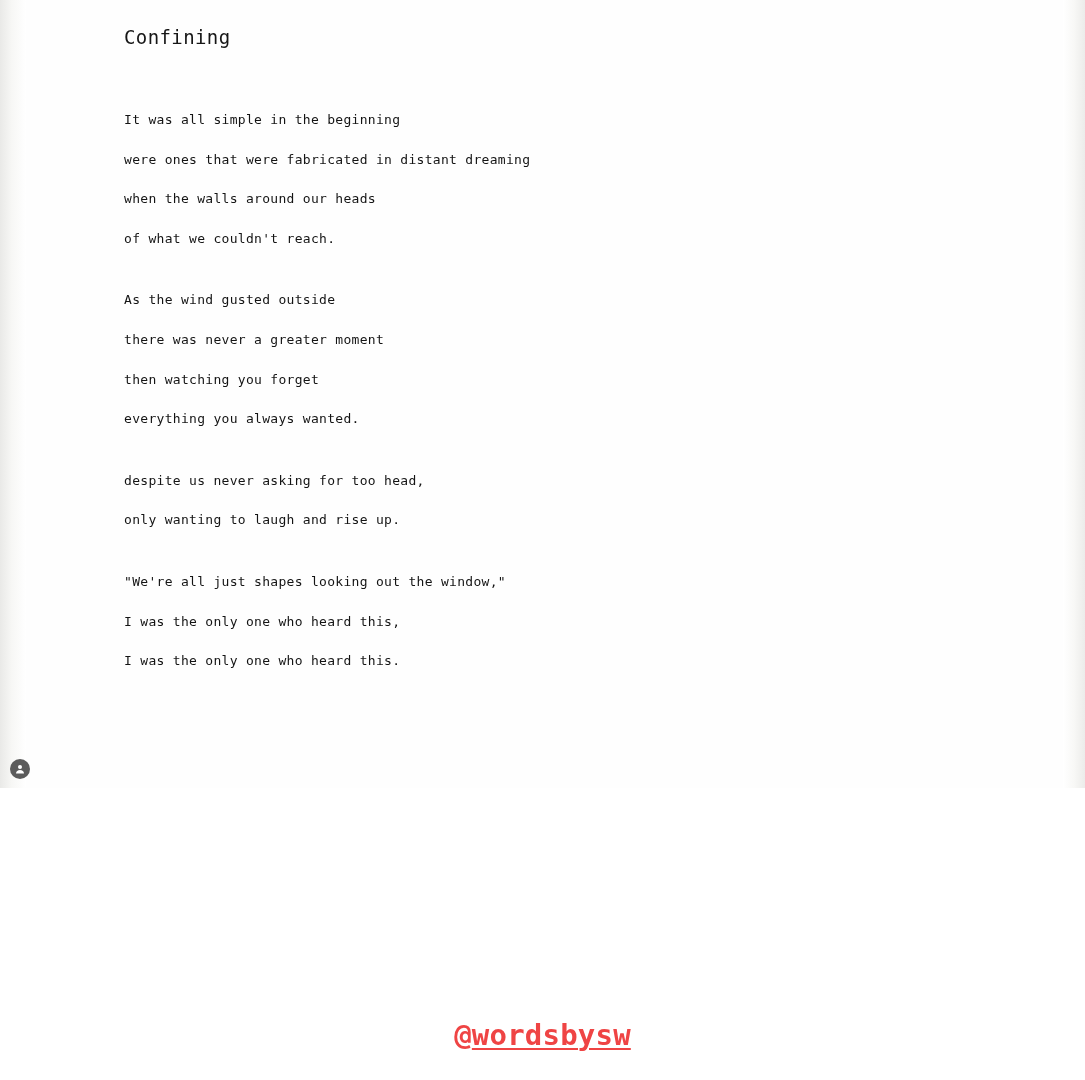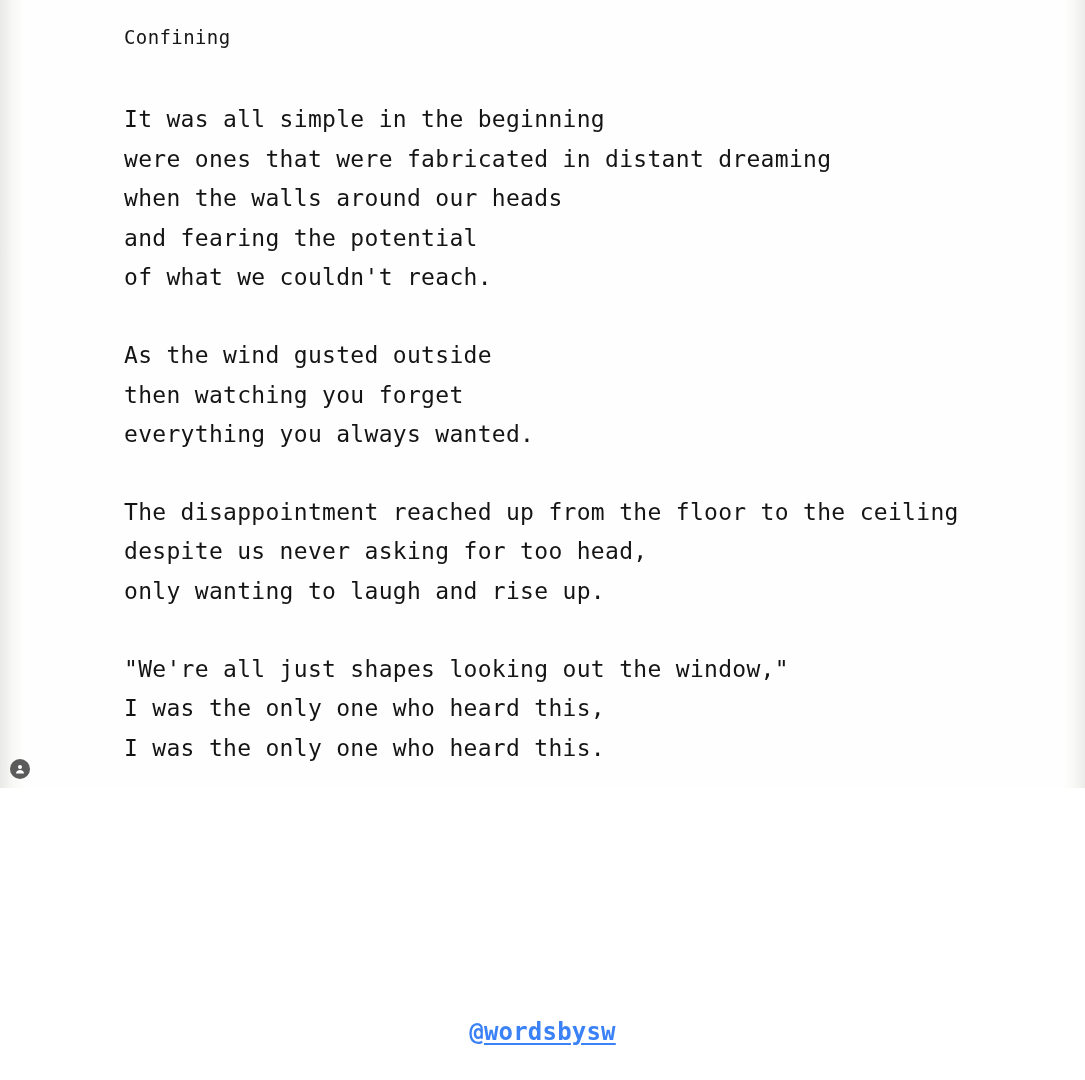"It was all simple in" .line { font-size: 23px -> 13px }
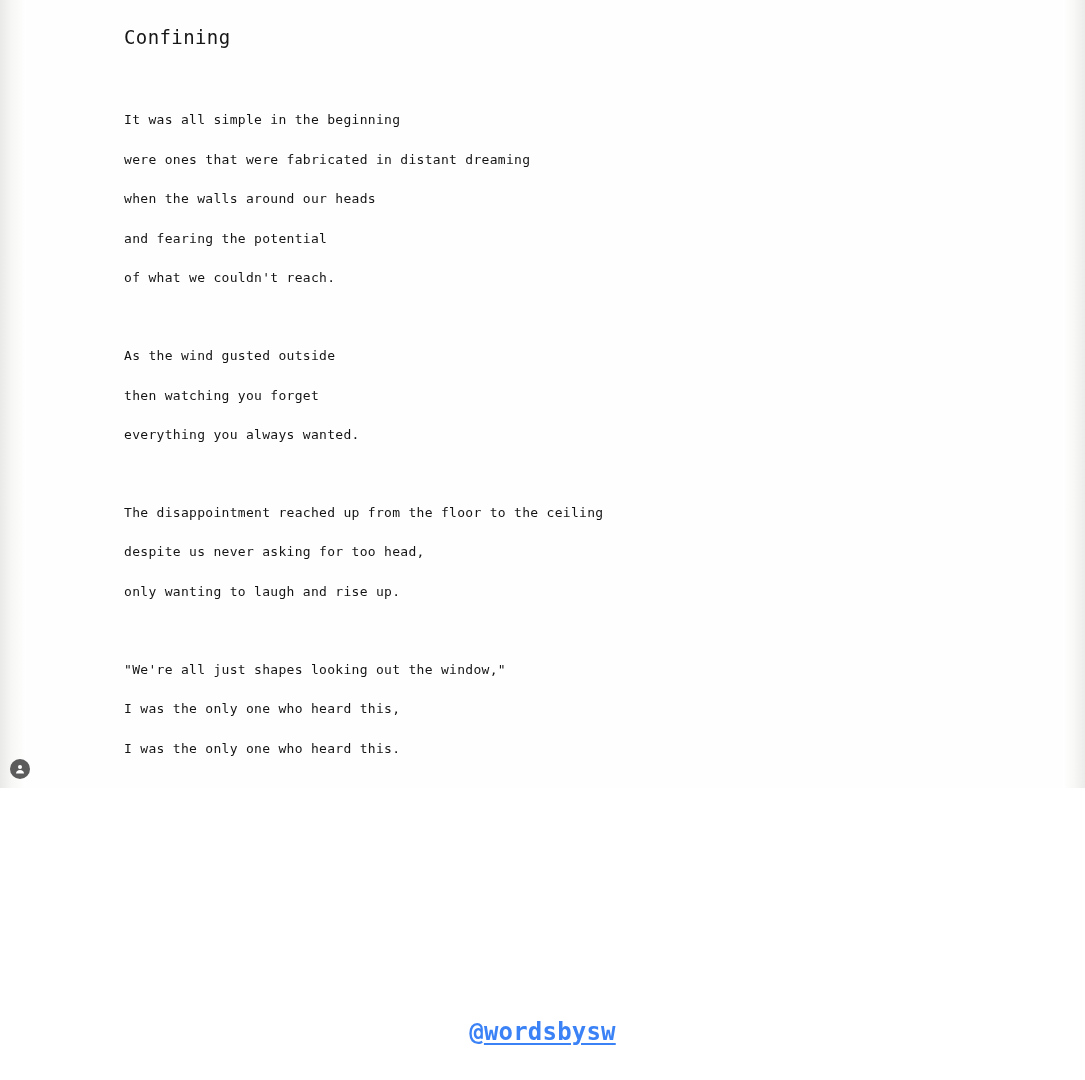"and fearing the potential" div.line { html: <div>and fearing the potential</div> -> none }
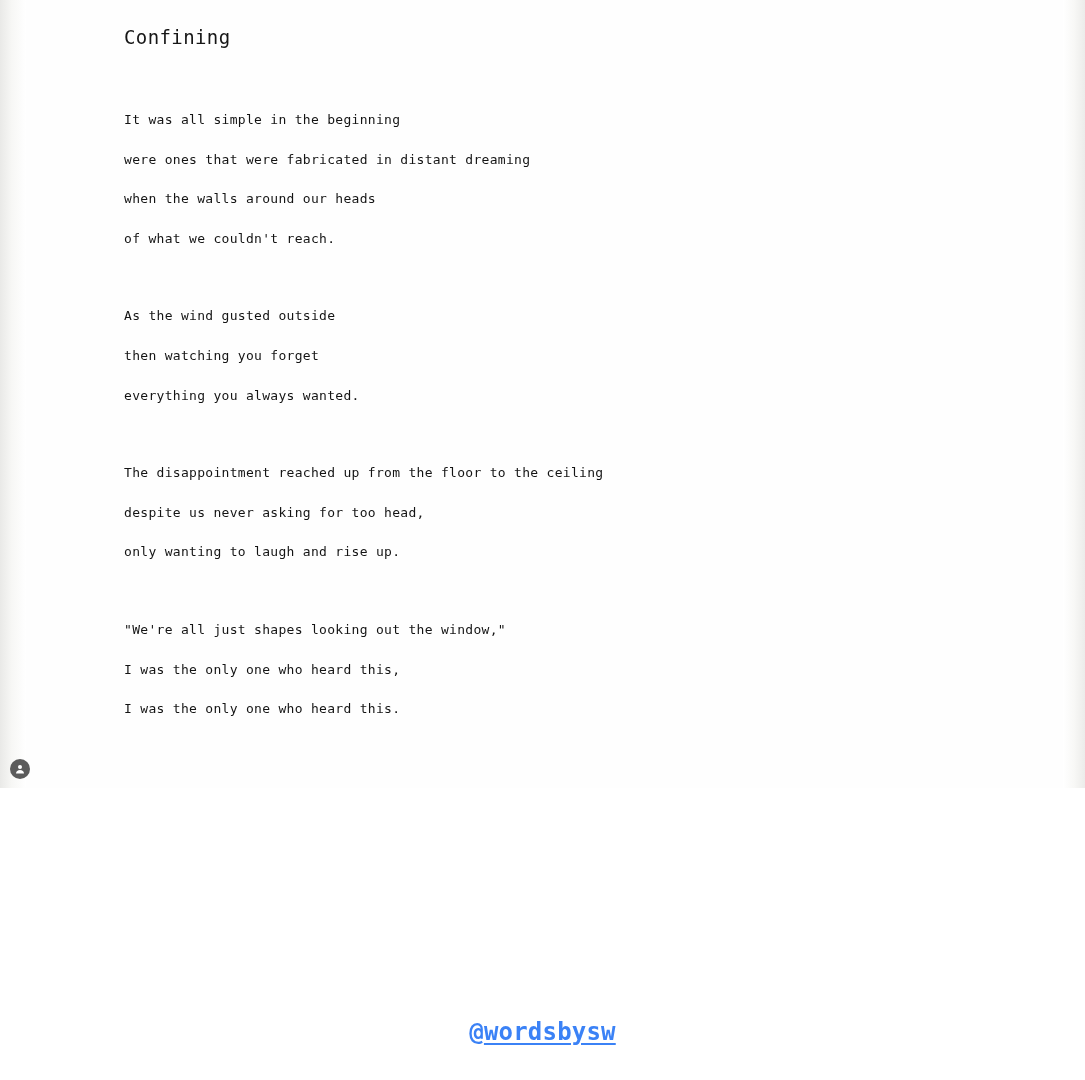"As the wind gusted outside" .stanza { margin-top: 38px -> 22px }
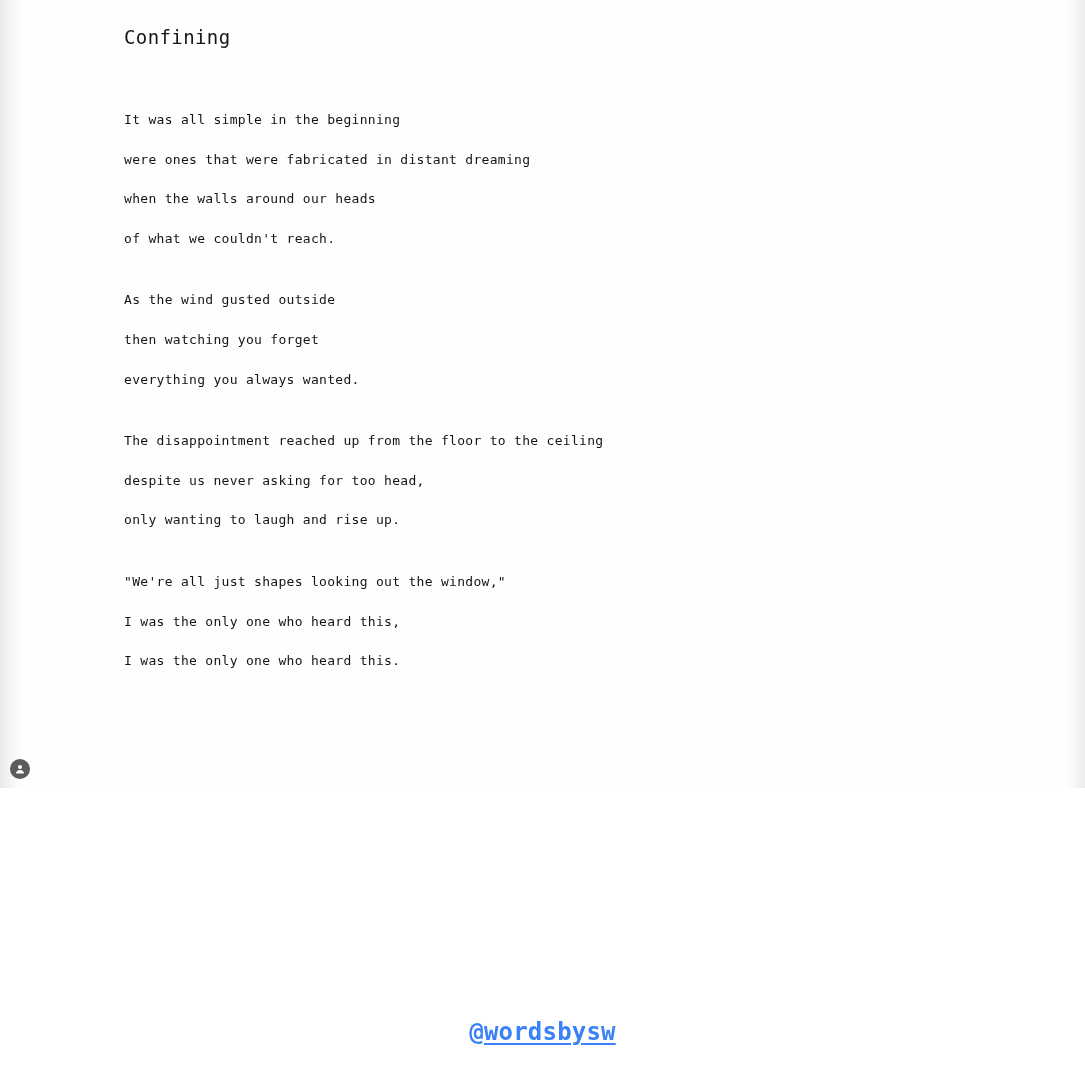"there was never a greater" div.line { html: none -> <div>there was never a greater moment</div> }
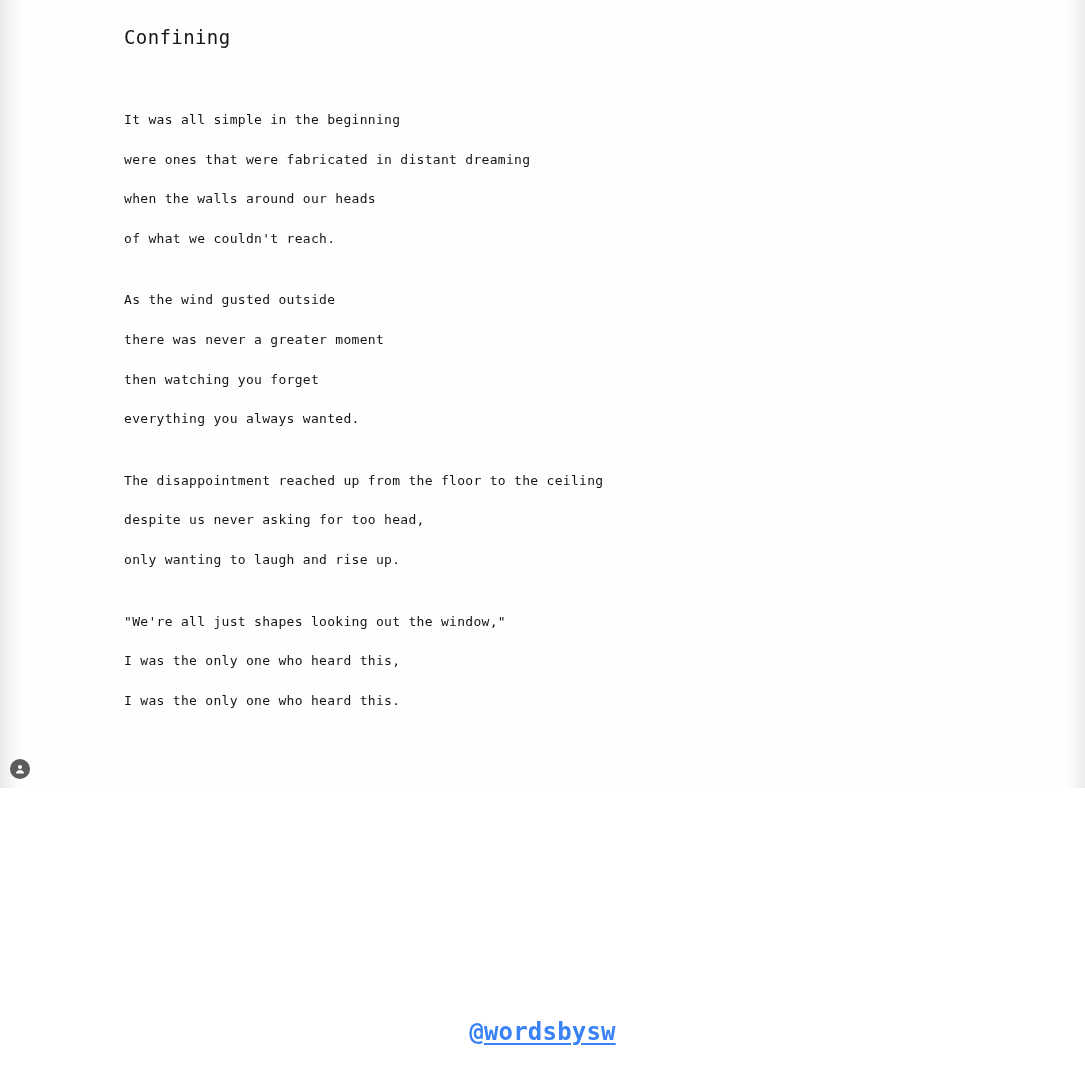"The disappointment reached up from" div.line { html: <div>The disappointment reached up from the floor to the ceiling</div> -> none }
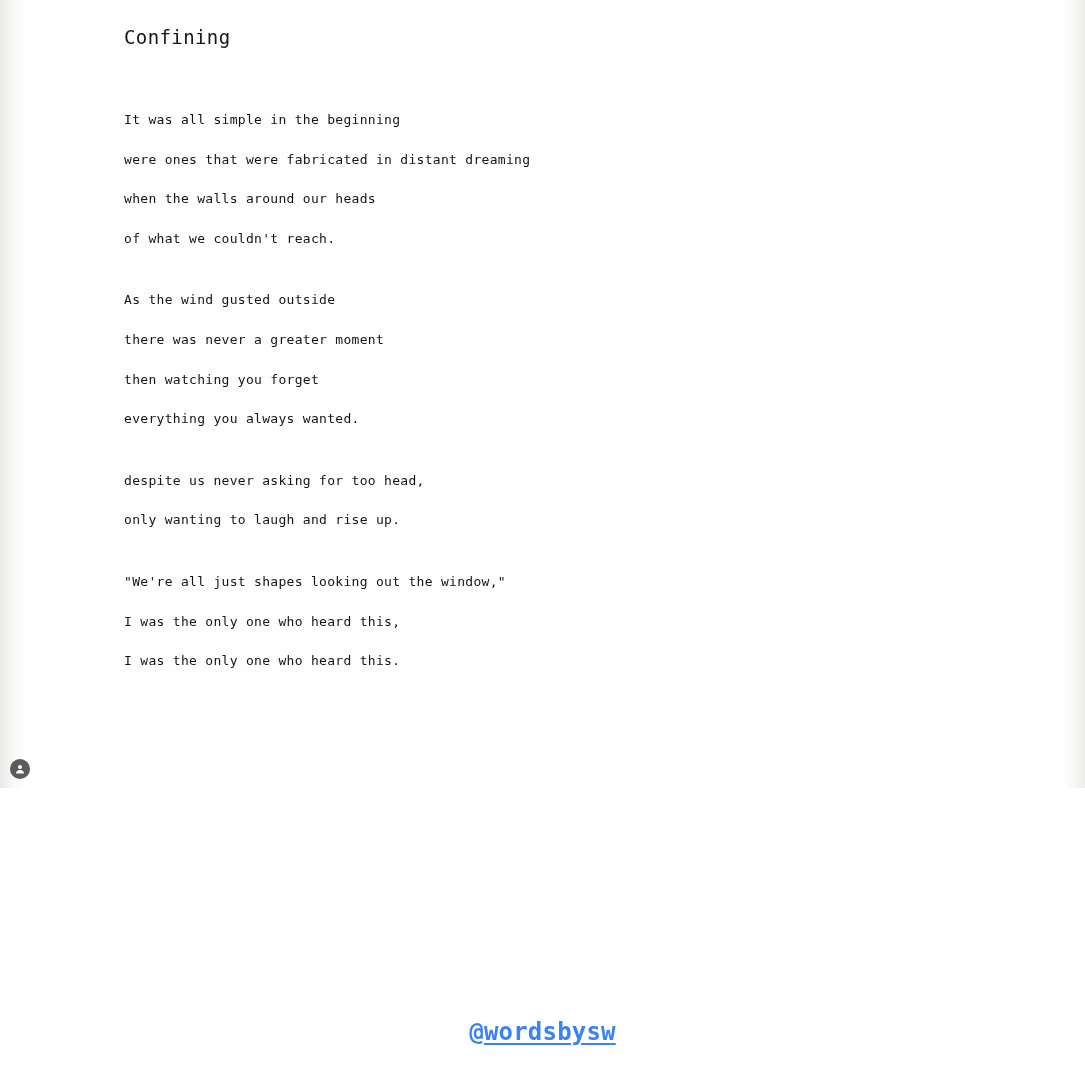"@wordsbysw" .handle { color: #3b82f6 -> #ef4444; font-size: 24px -> 29px }
